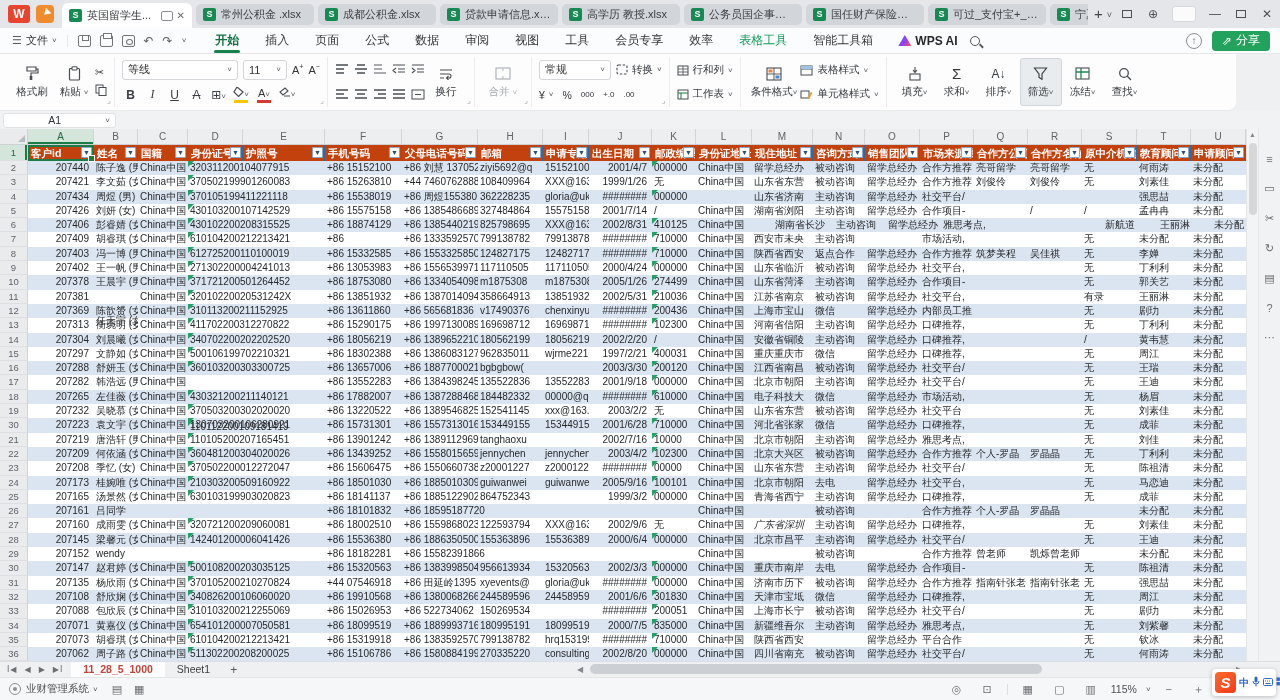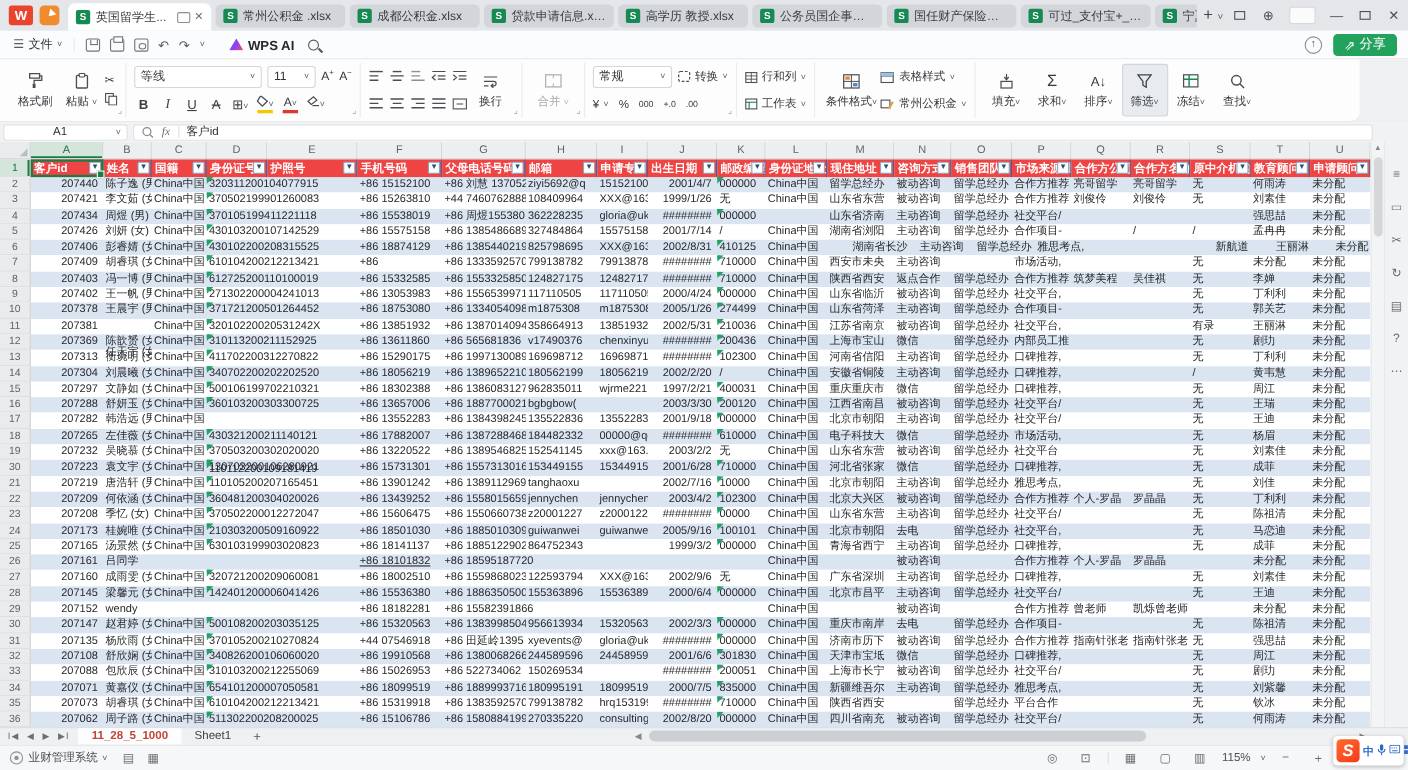"开始" div.menu-items { html: none -> <div> <div>开始</div> <div>插入</div> <div>页面</div> <div>公式</div> <div>数据</div> <div>审阅</div> <div>视图</div> <div>工具</div> <div>会员专享</div> <div>效率</div> <div>表格工具</div> <div>智能工具箱</div> </div> }
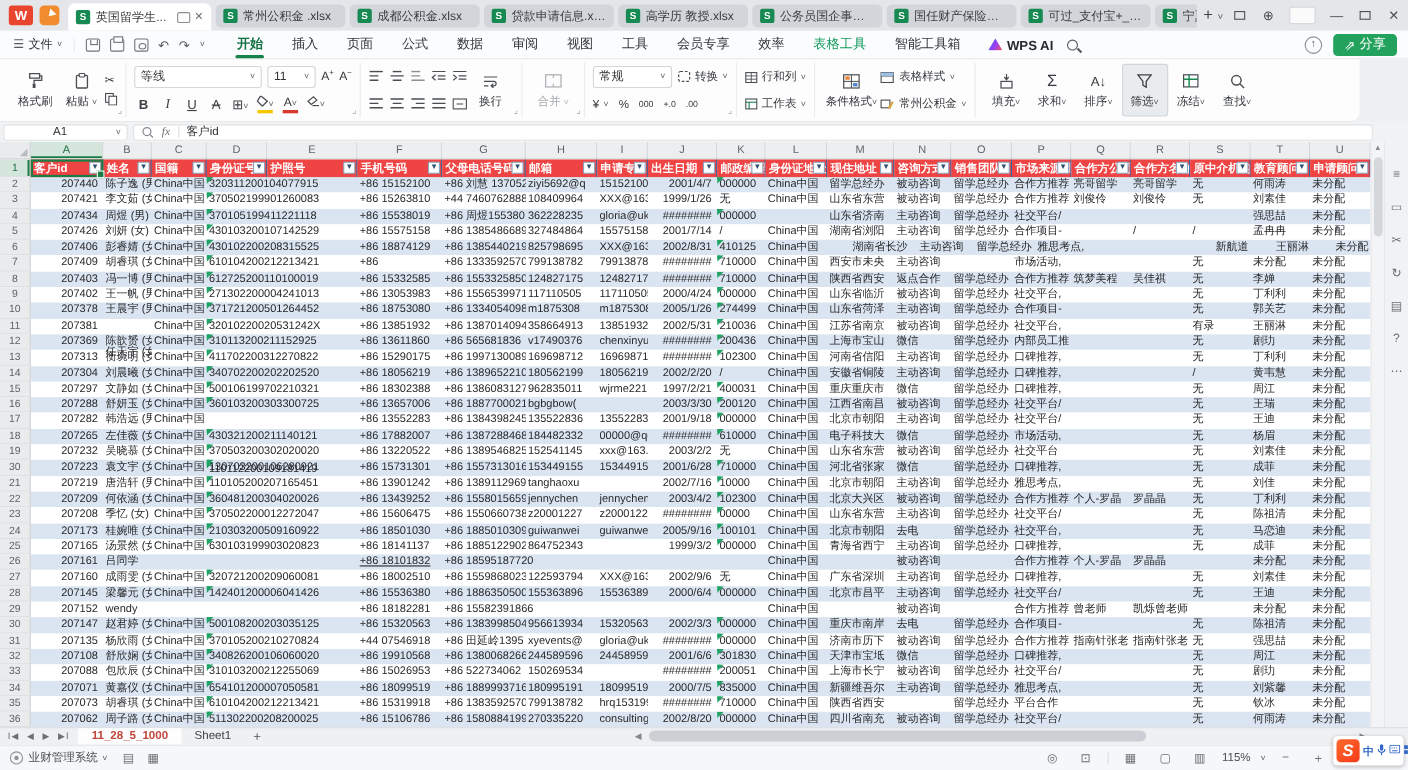"常州公积金" span { text: 常州公积金 -> 单元格样式 }
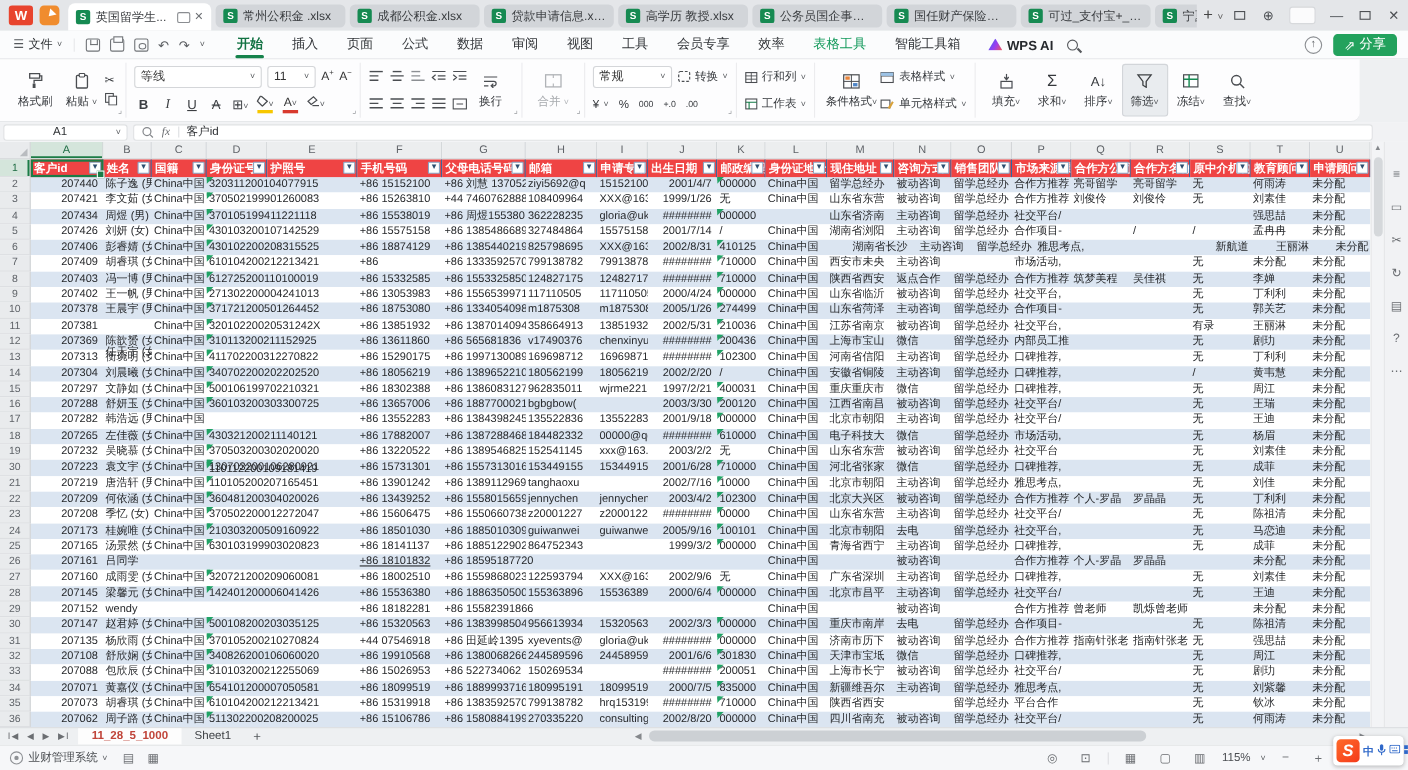"fx" div { html: <div> <svg> <circle></circle> <path></path> </svg> <span>fx</span> <span></span> <span>客户id</span> </div> -> none }
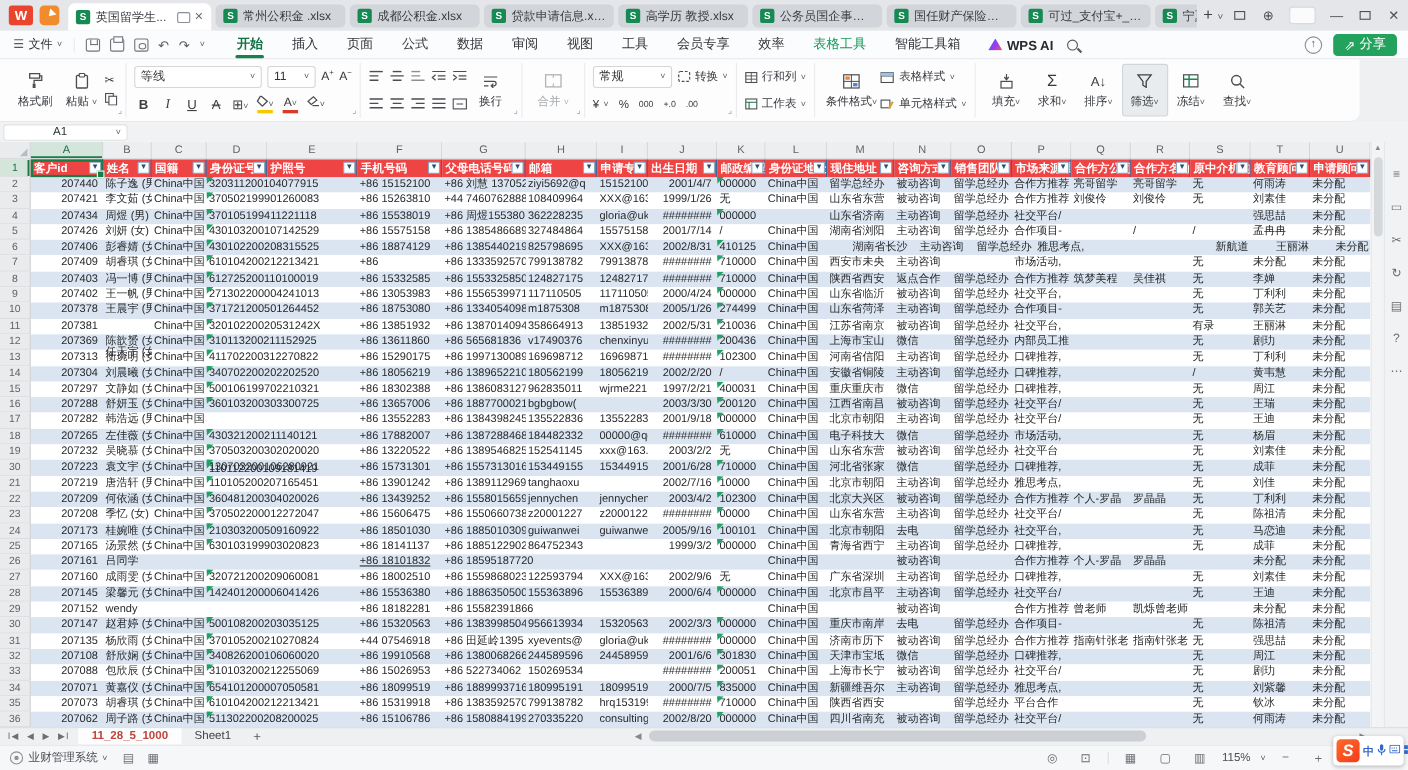"姓名" .hcell { background: #ef4444 -> #c2410c }
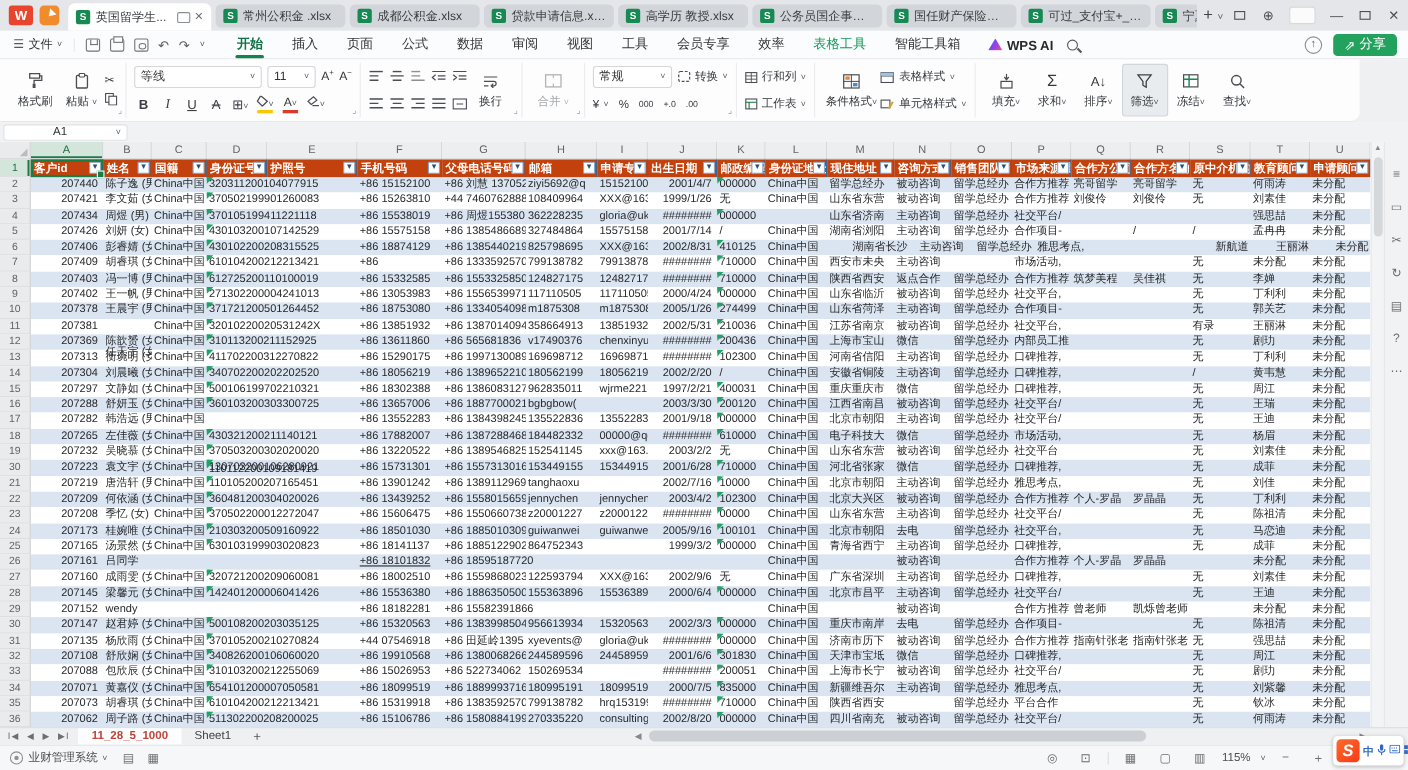"+86 18101832" div.cell { text-decoration: underline -> none }
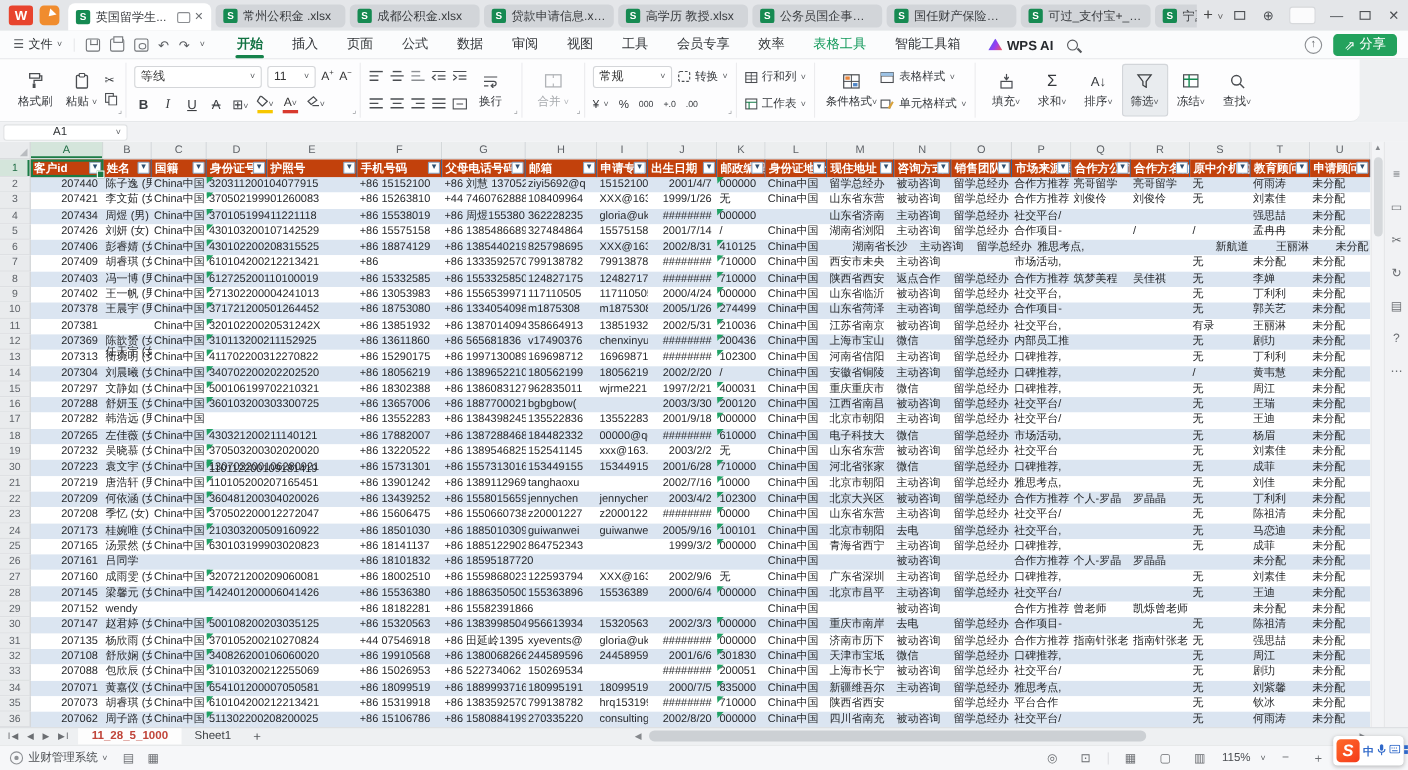"广东省深圳" div.cell { font-style: none -> italic }
